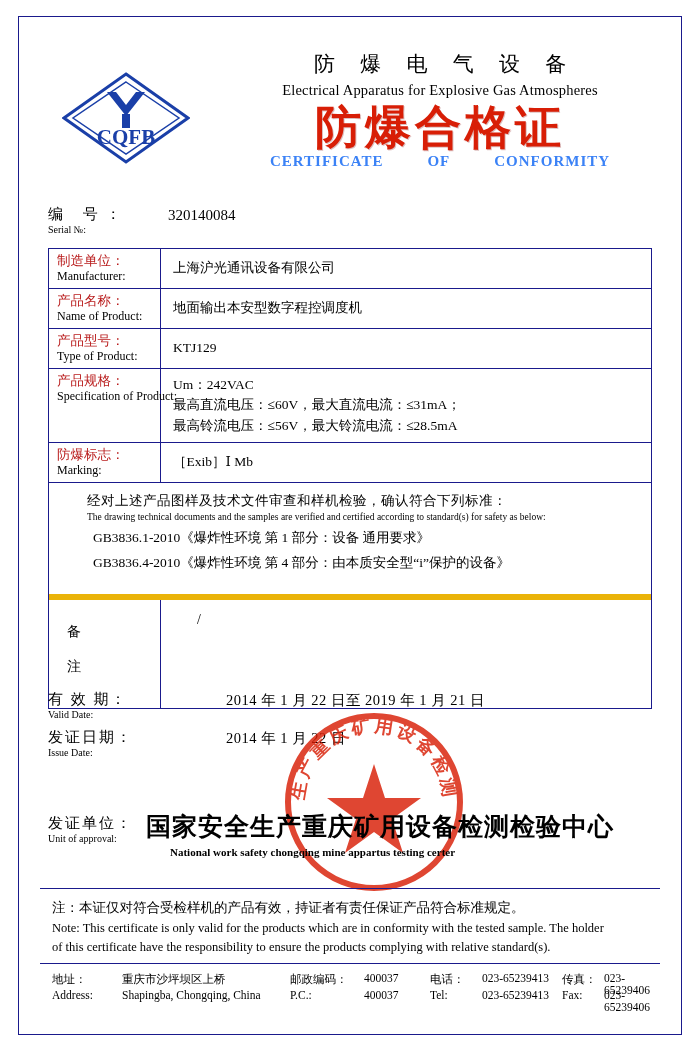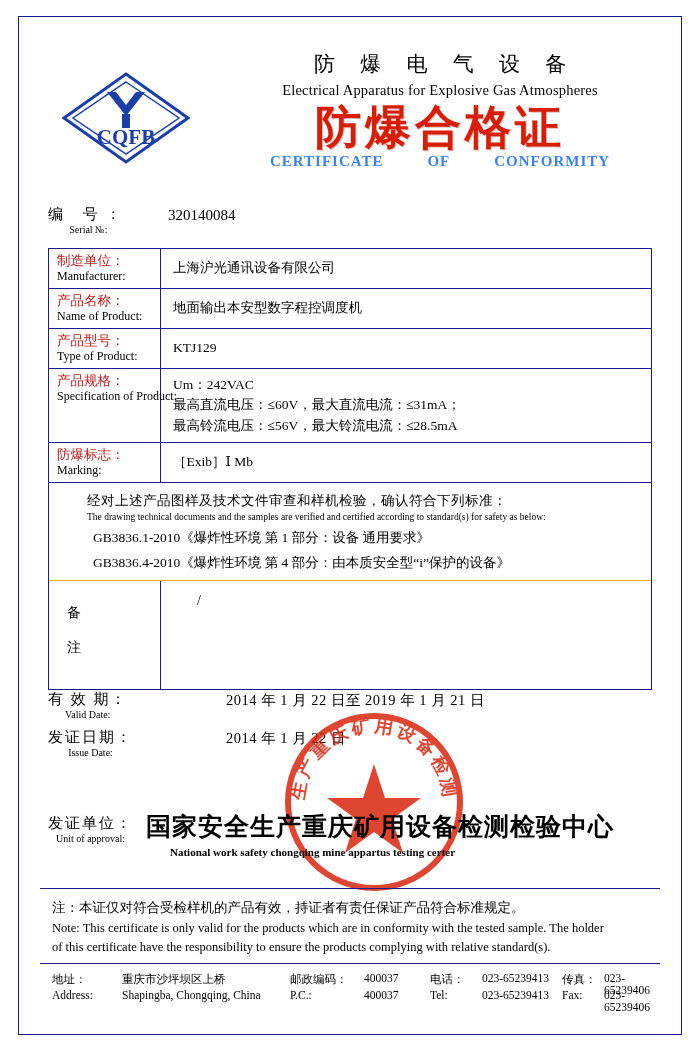"编 号：" .bi-label { text-align: center -> none }
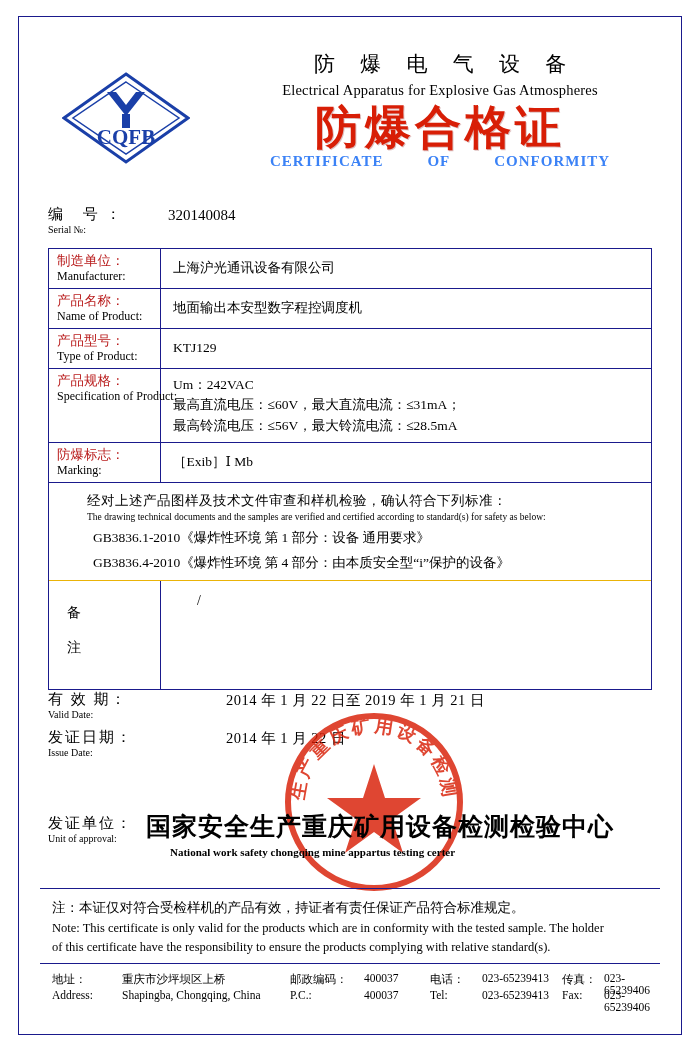"经对上述产品图样及技术文件审查和样机检验，确认符合下列标准：" .standards { border-bottom: 1px solid #eab308 -> 6px solid #eab308; padding: 9px 16px 8px 22px -> 9px 16px 22px 22px }
